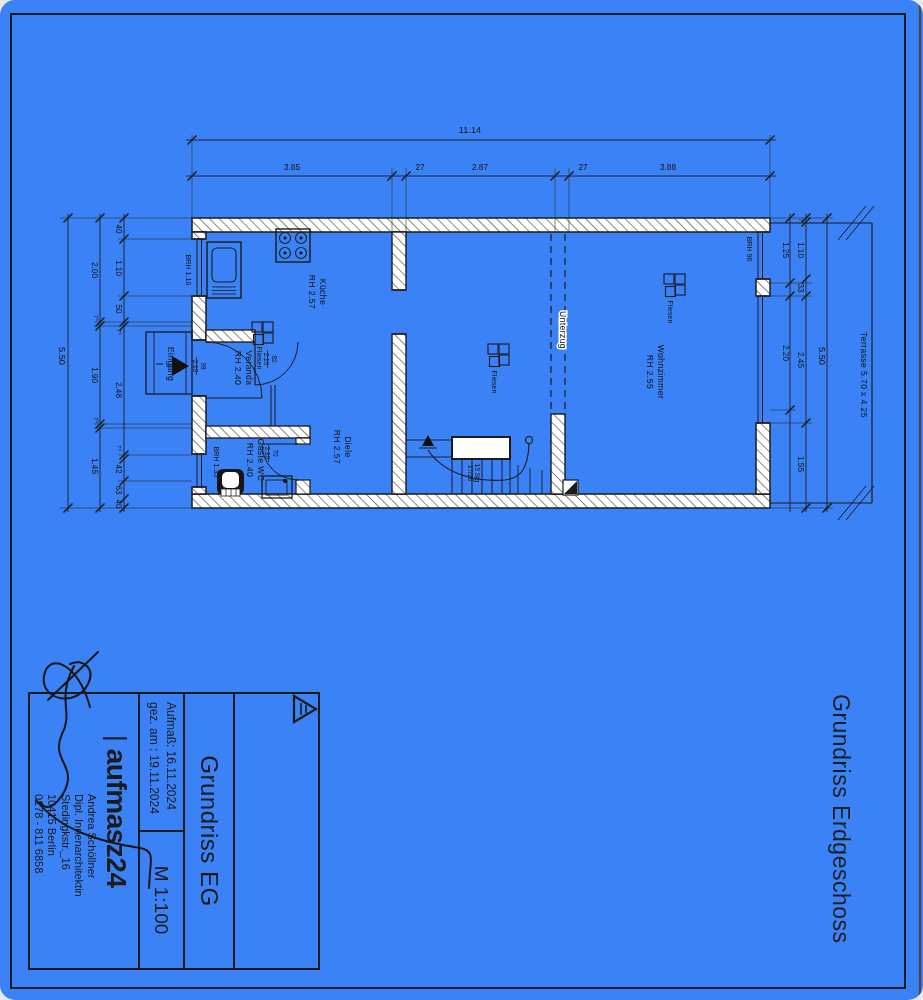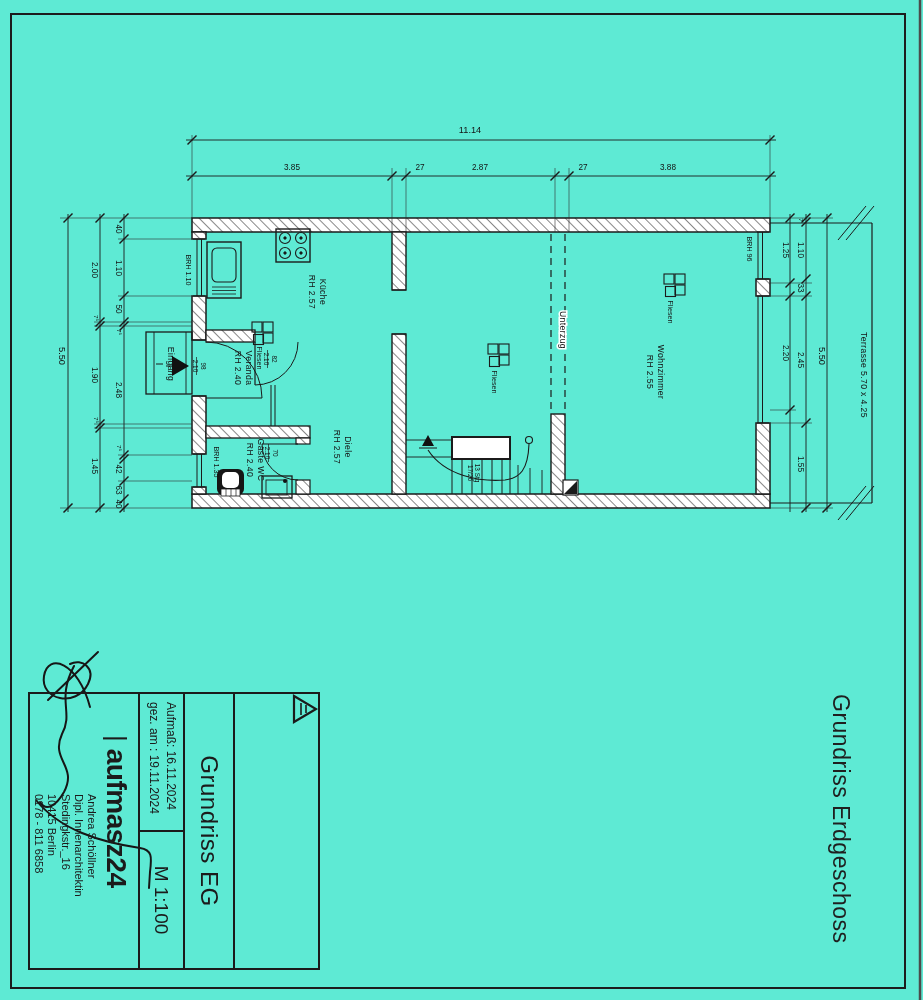"11.14" .sheet { background: #5eead4 -> #3b82f6; border-radius: none -> 15px }
